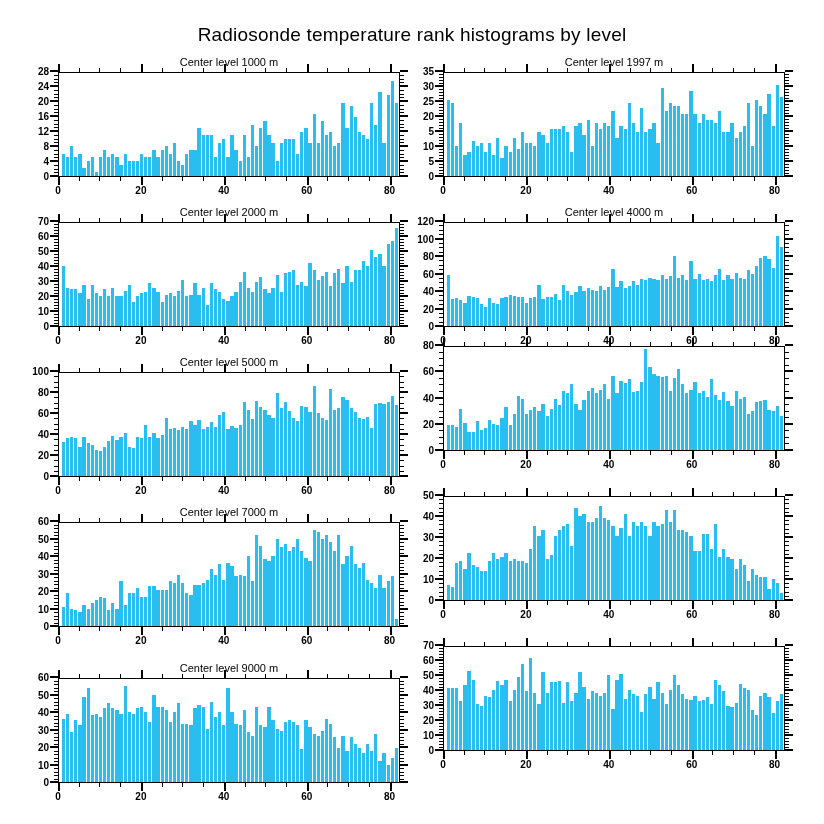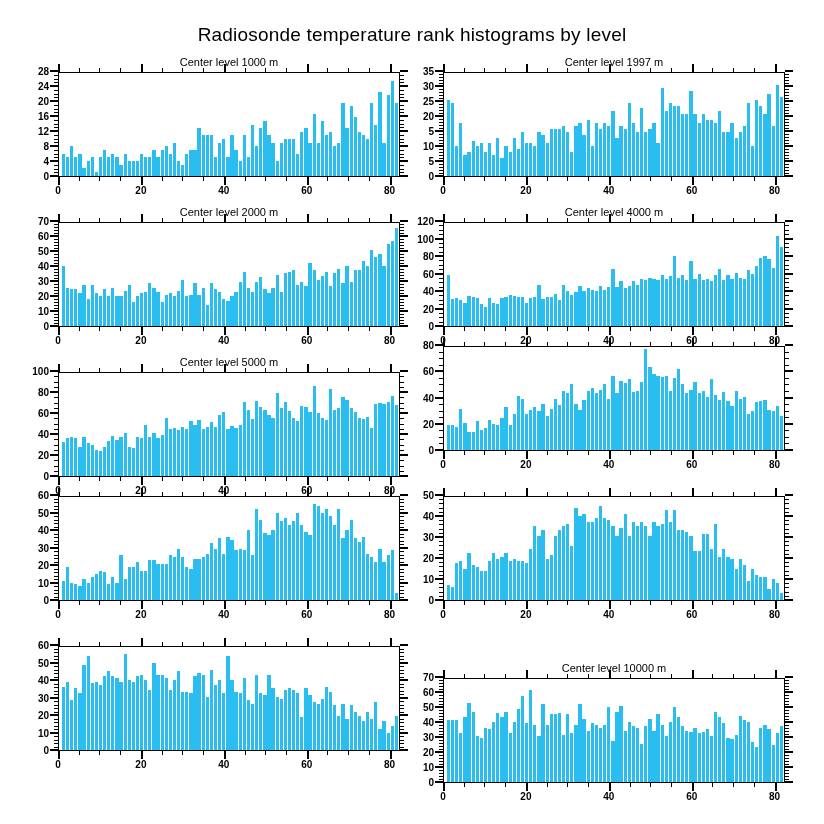"Center level 7000 m" div.panel-title { html: none -> <div>Center level 7000 m</div> }
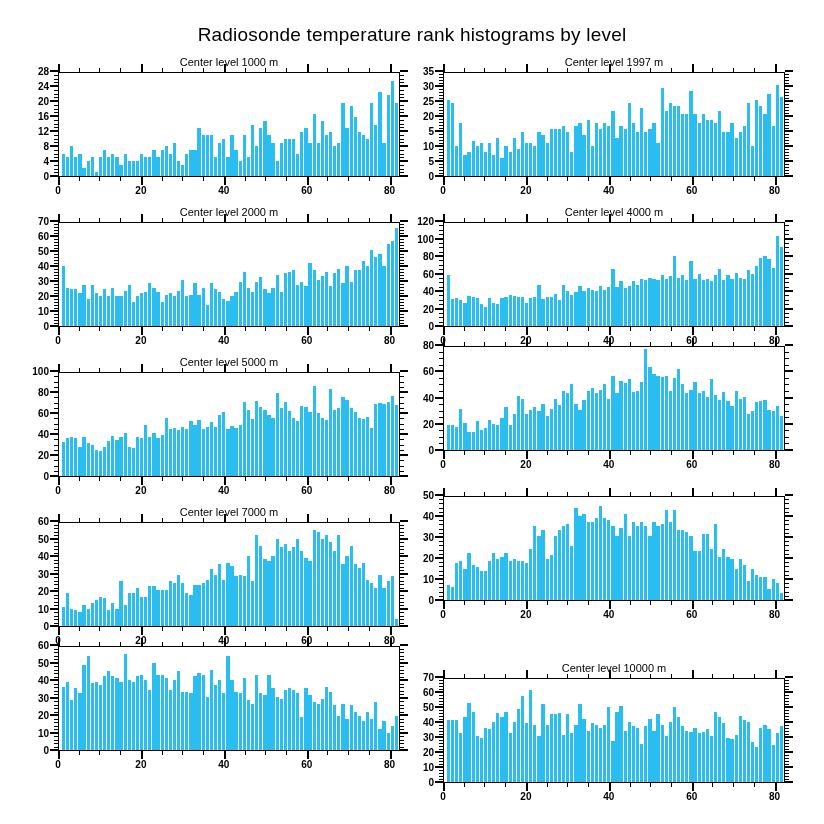"Center level 9000 m" div.panel-title { html: none -> <div>Center level 9000 m</div> }
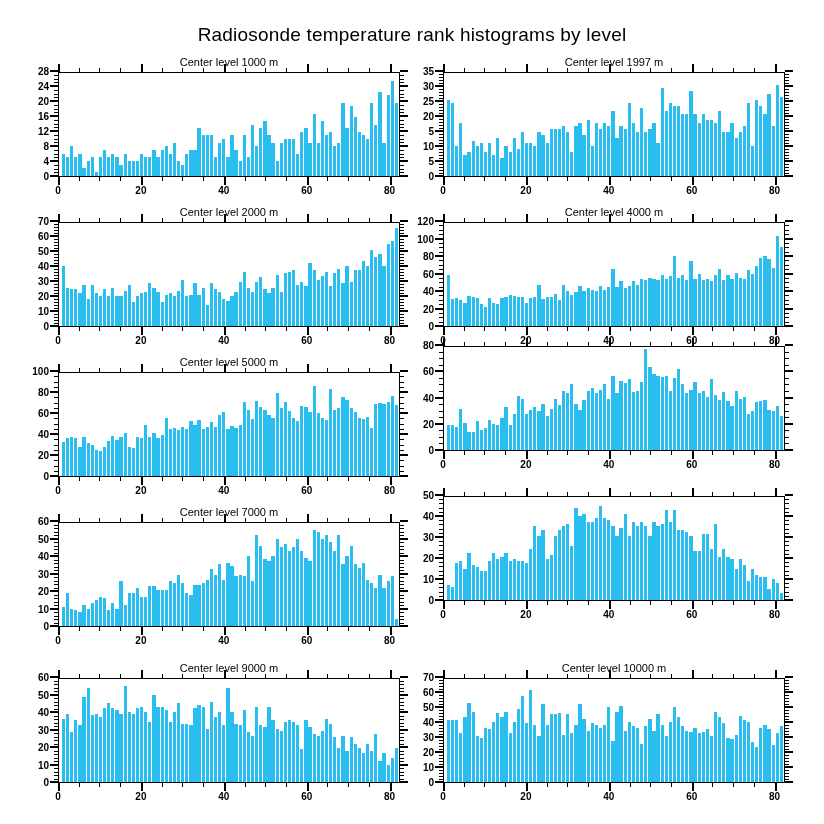"Center level 10000 m" div.panel-title { html: <div>Center level 10000 m</div> -> none }
